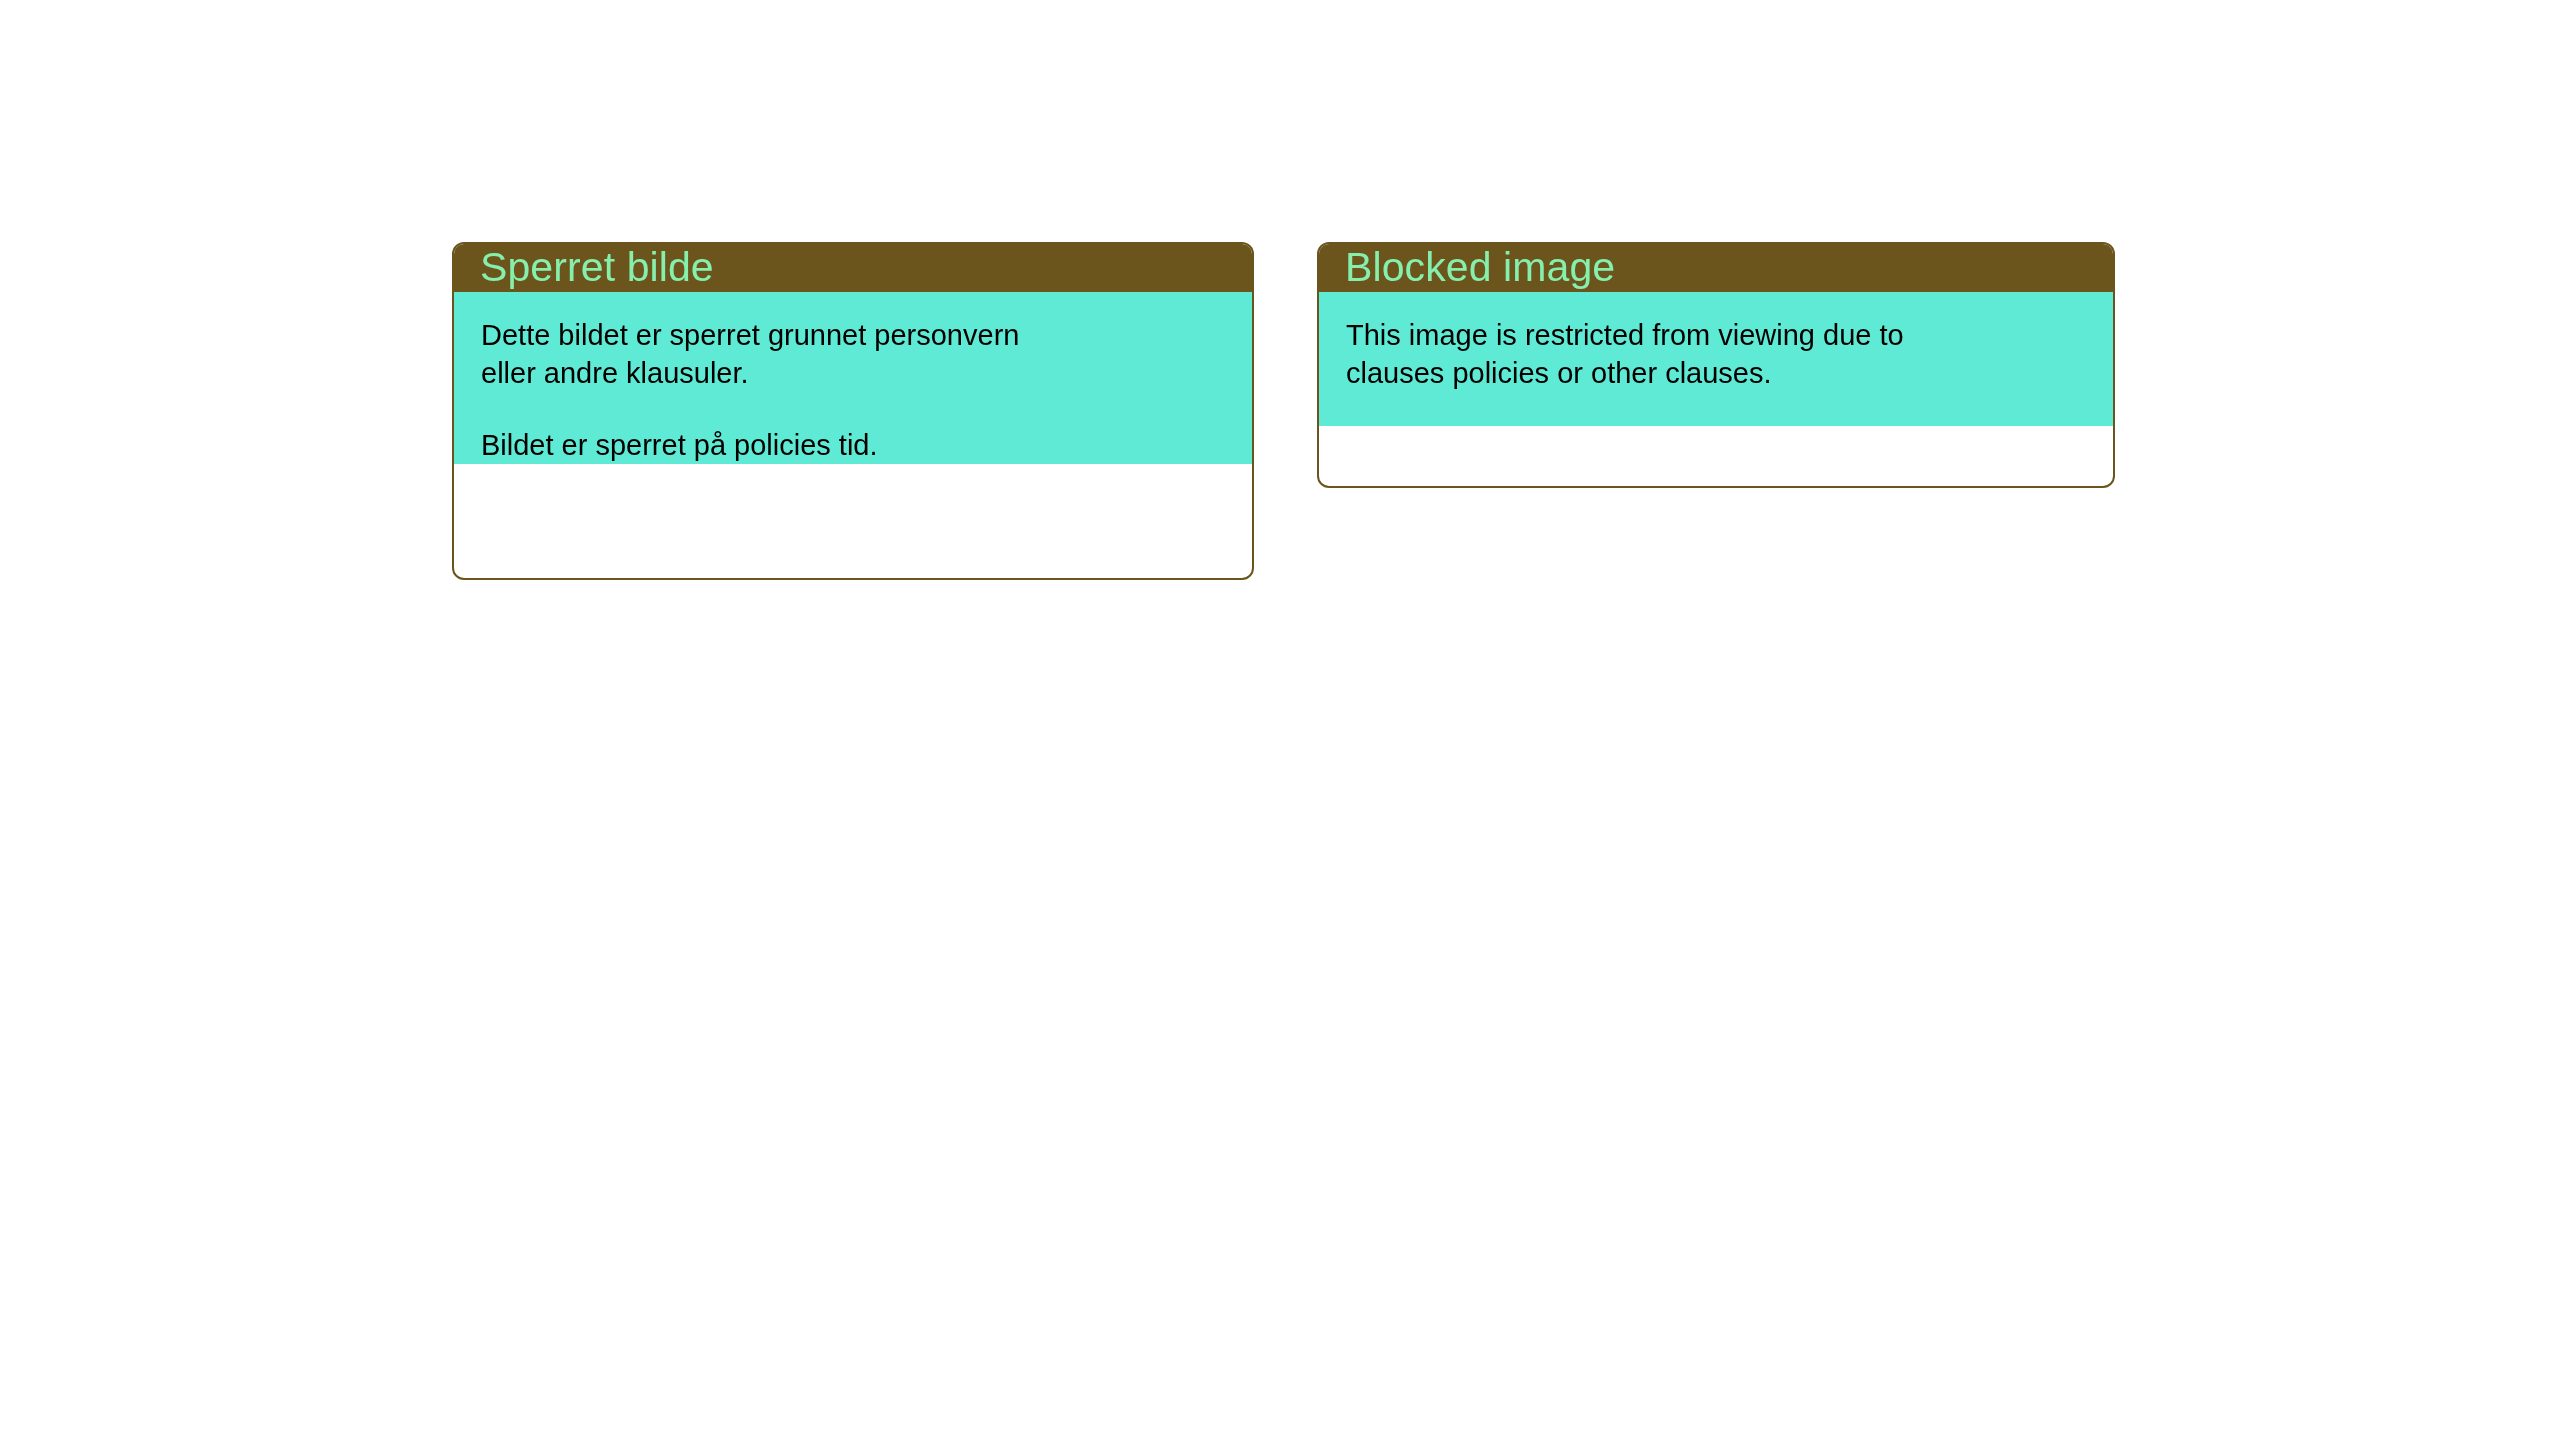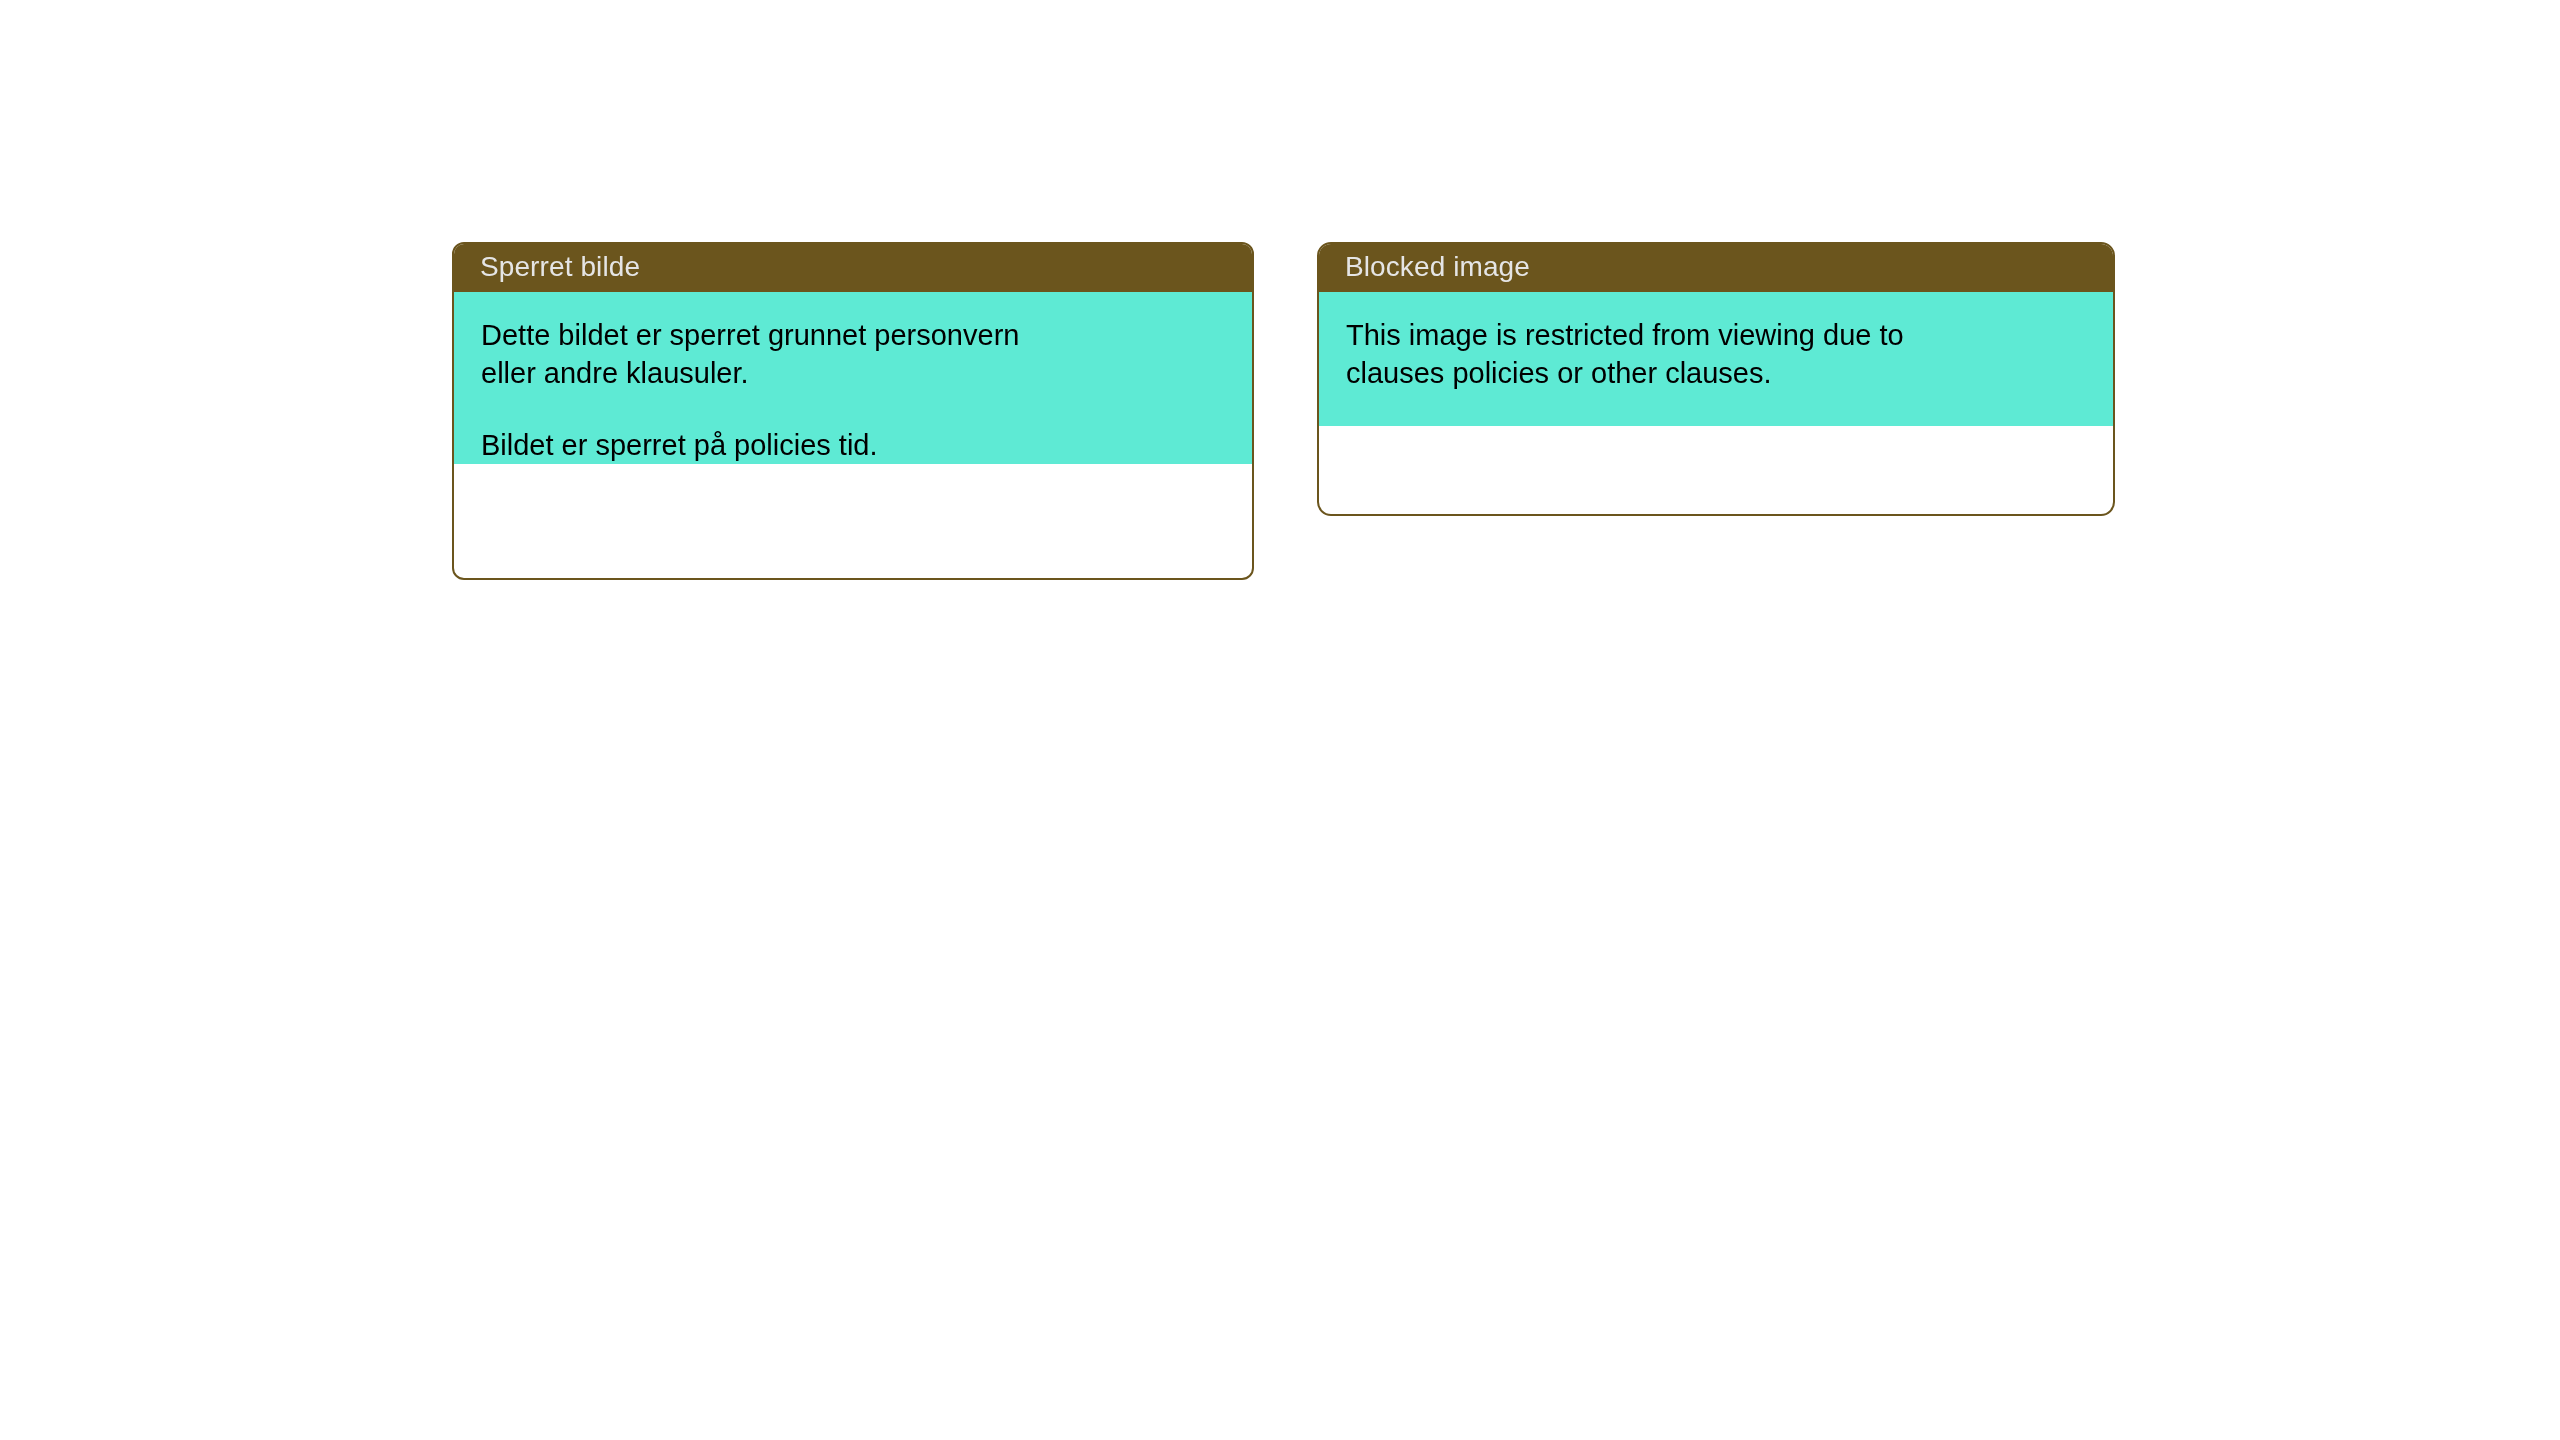"Sperret bilde" .card-title { color: #e5e5e5 -> #86efac; font-size: 28px -> 41px }
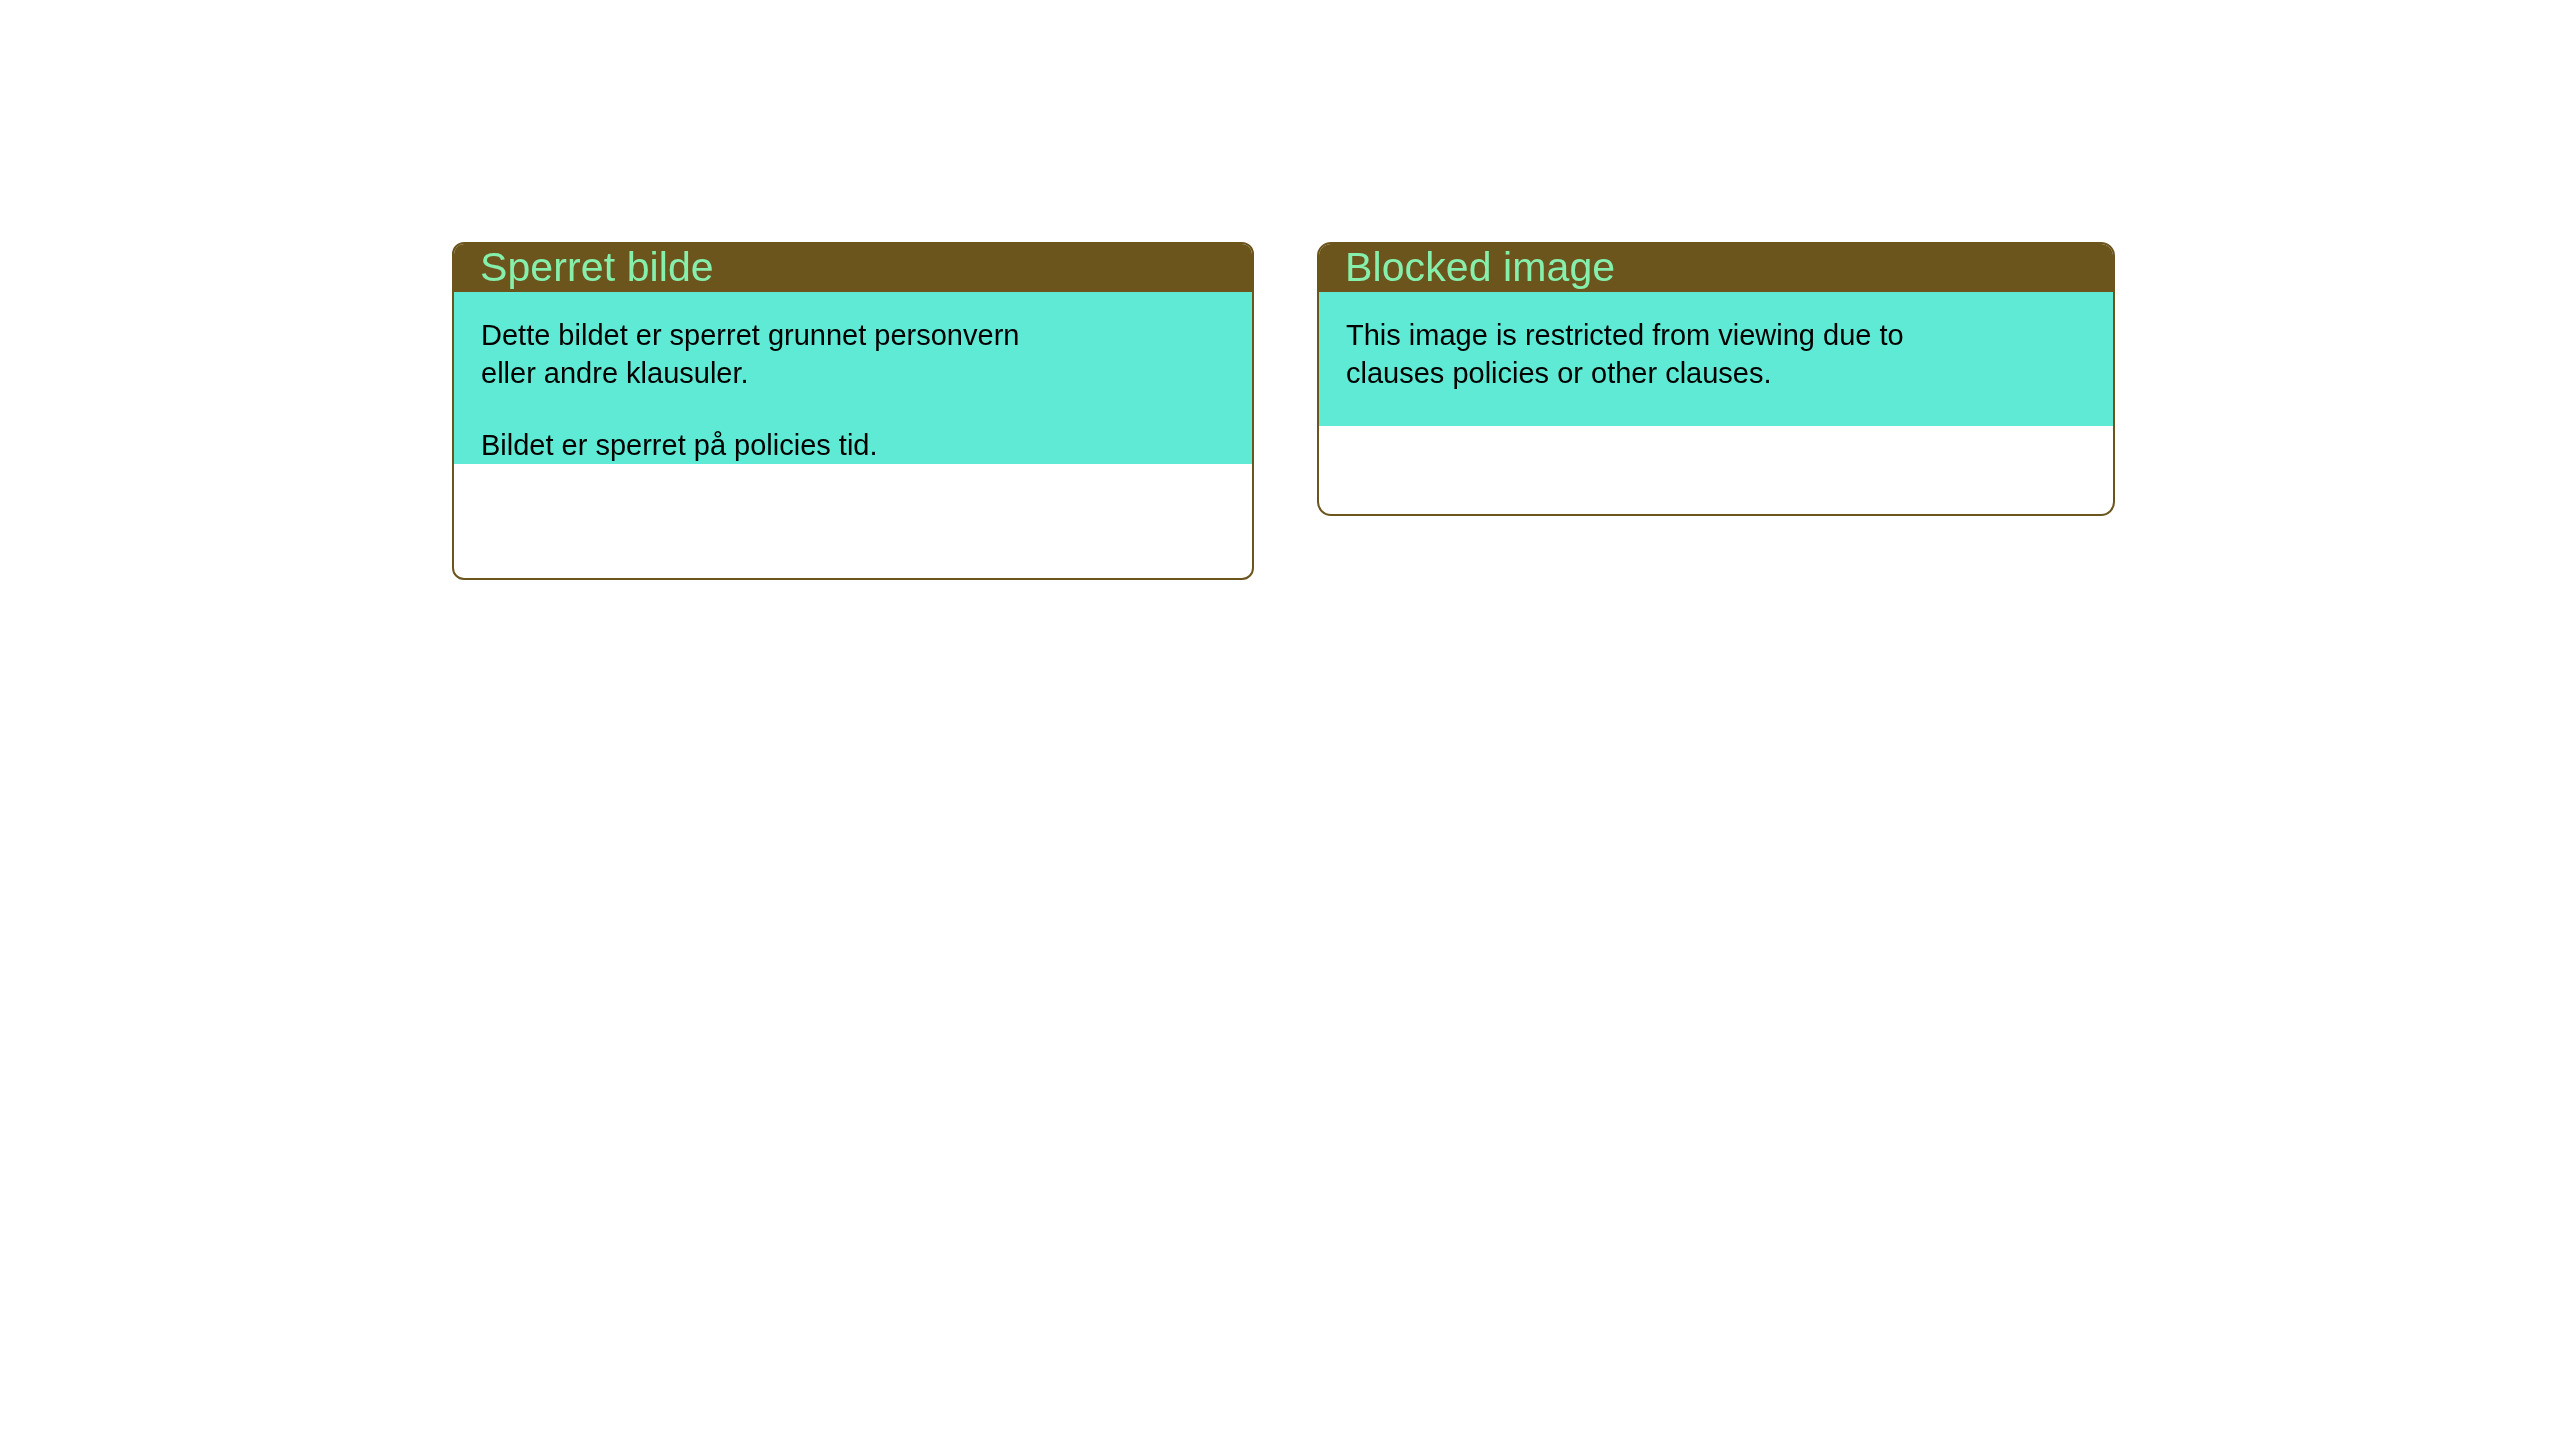"Blocked image" #card-en { border-radius: 14px -> none; height: 274px -> 246px }
